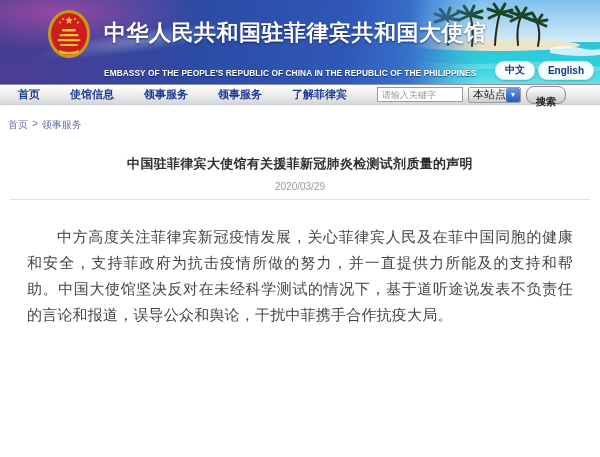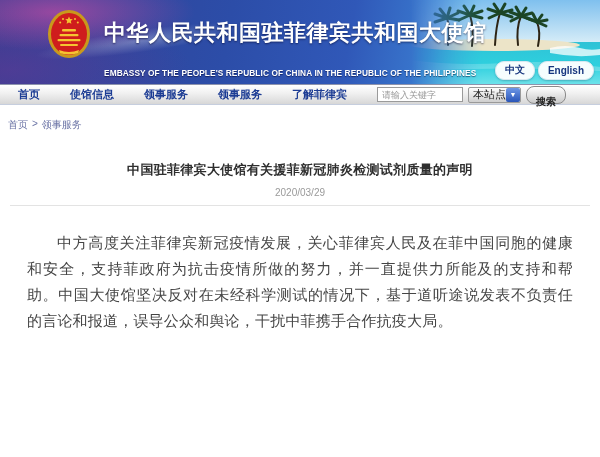"中国驻菲律宾大使馆有关援菲新冠肺炎检测试剂质量的声明" .article-title { margin-top: 29px -> 23px }
